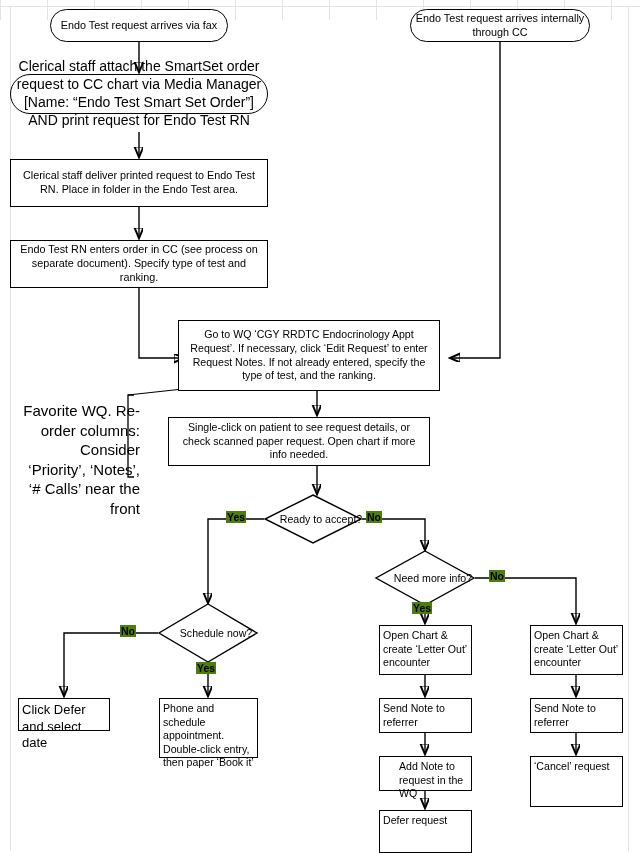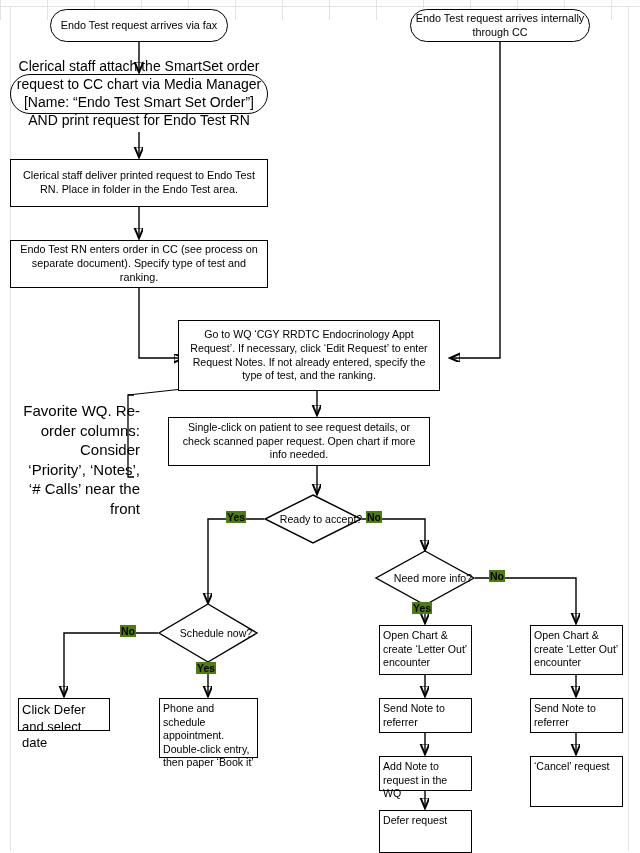"Add Note to request in" div.node { padding-left: none -> 16px }
